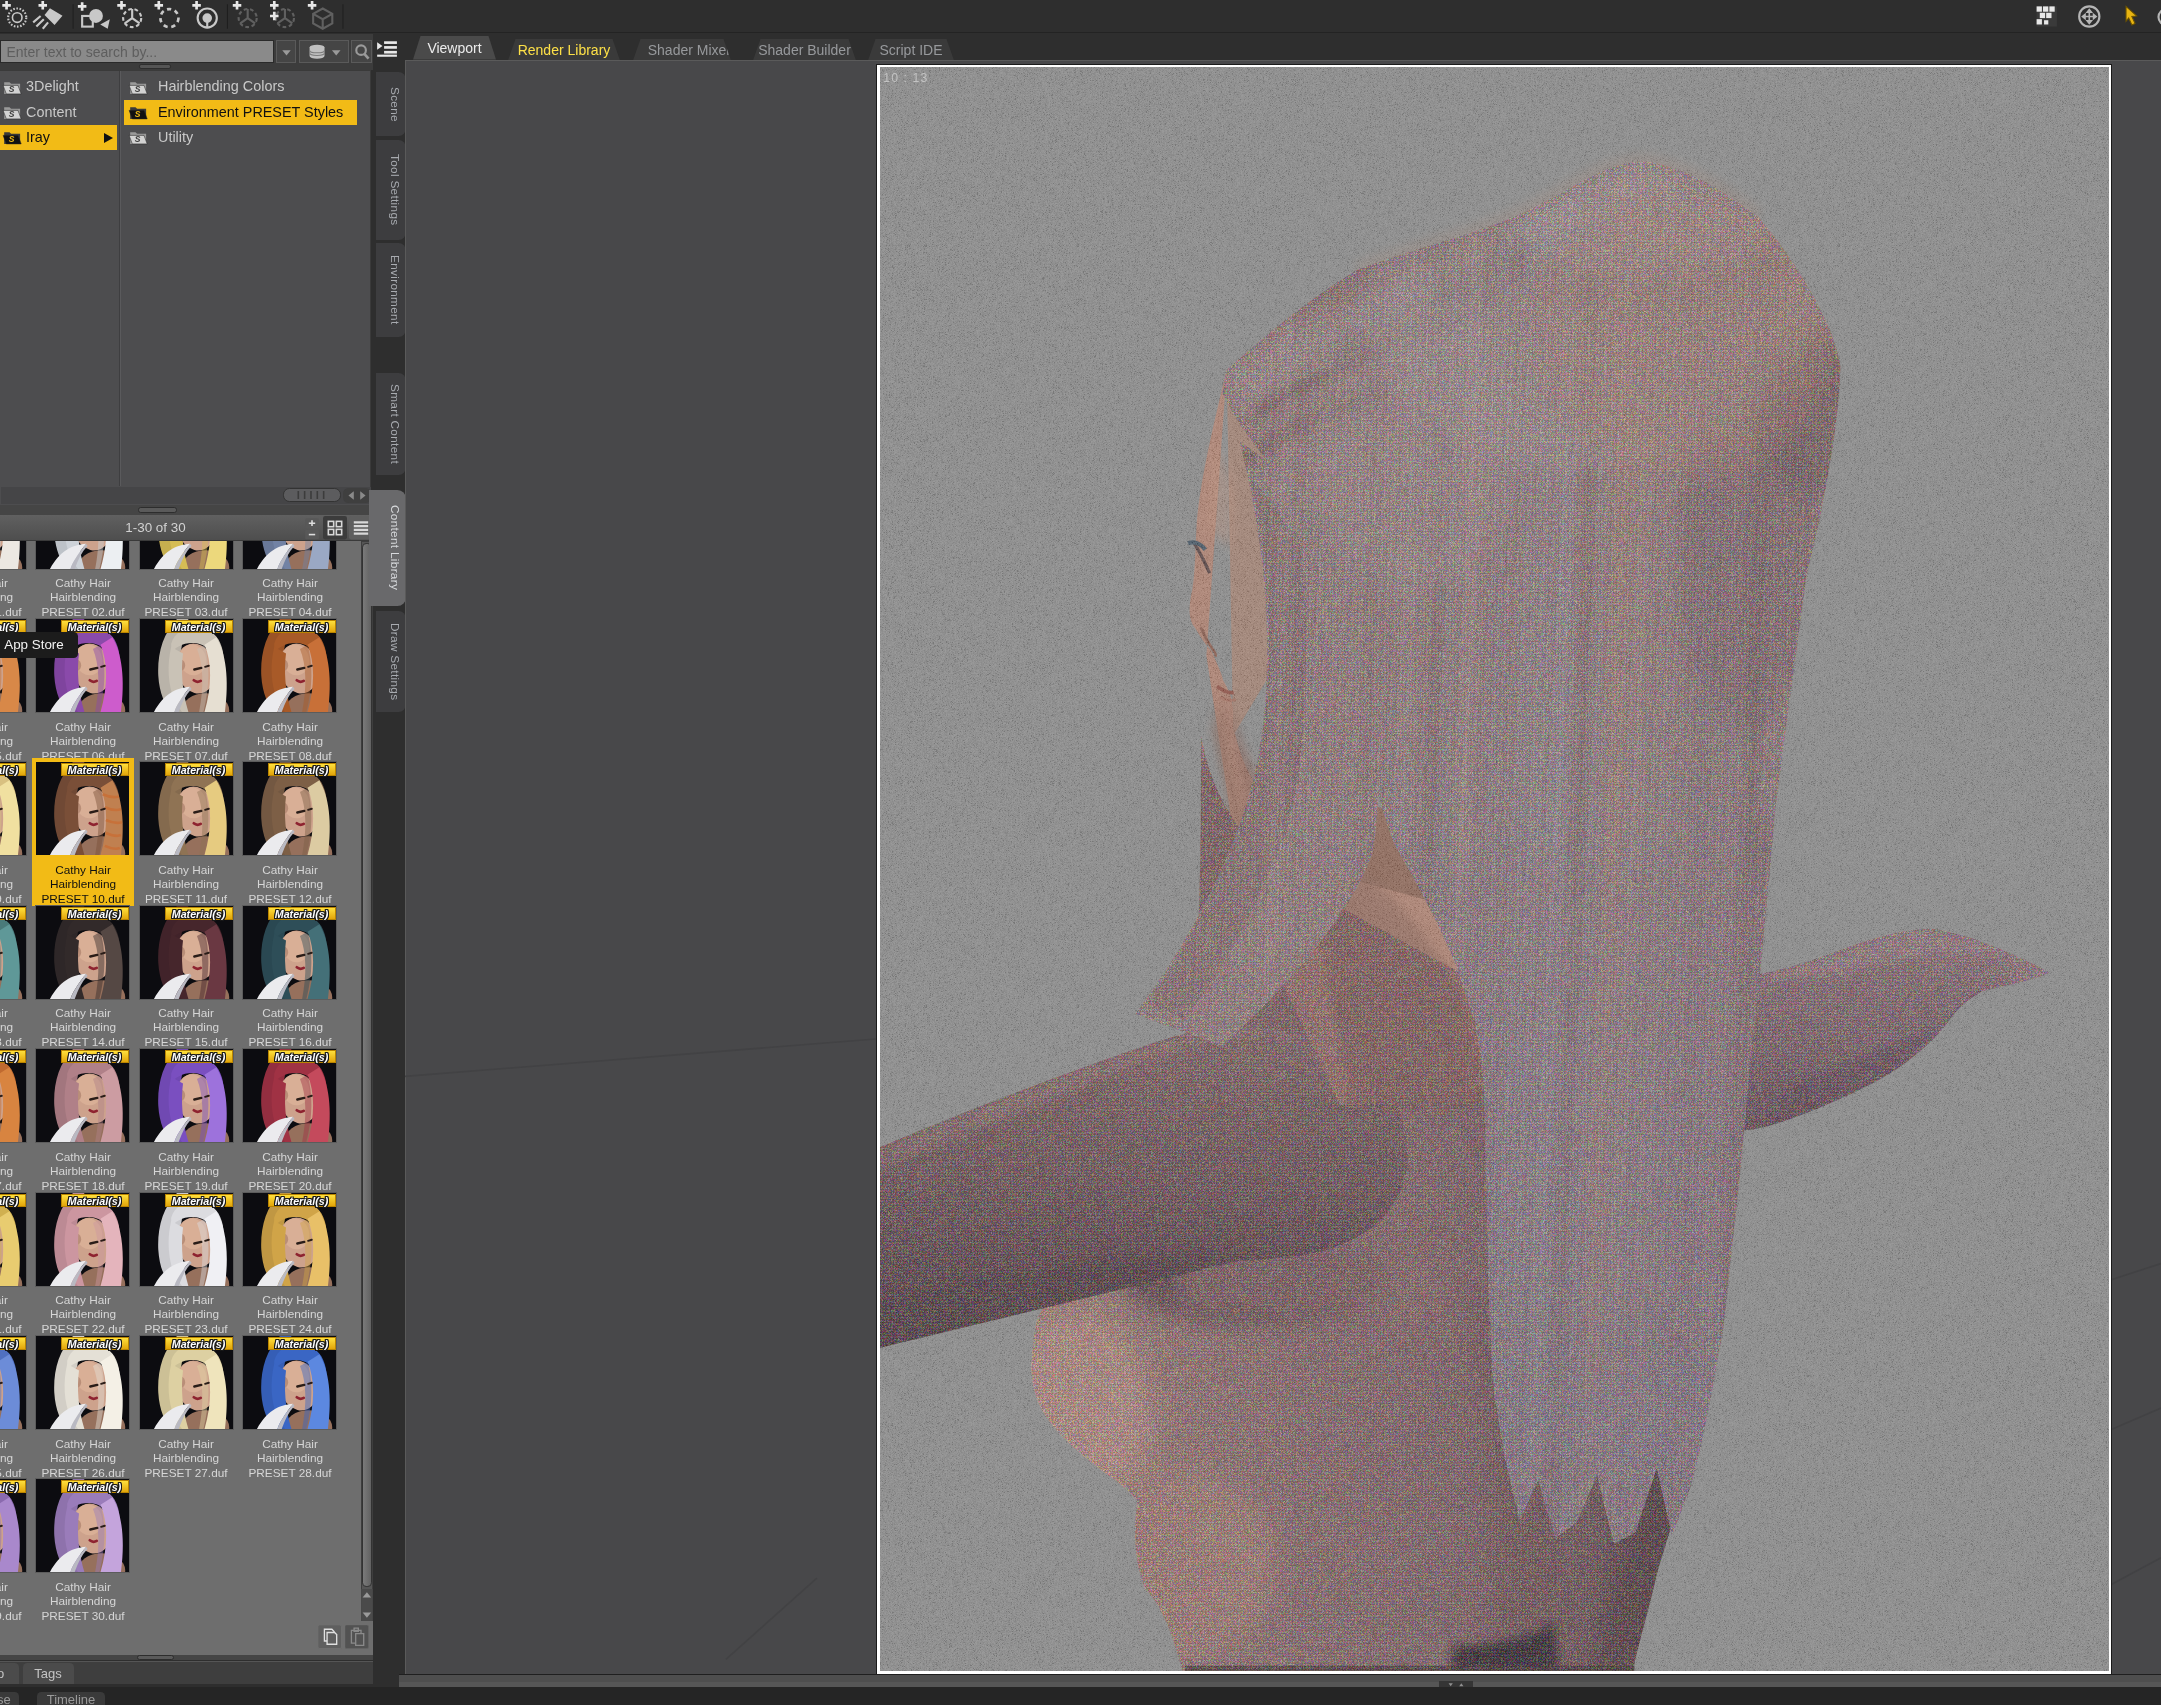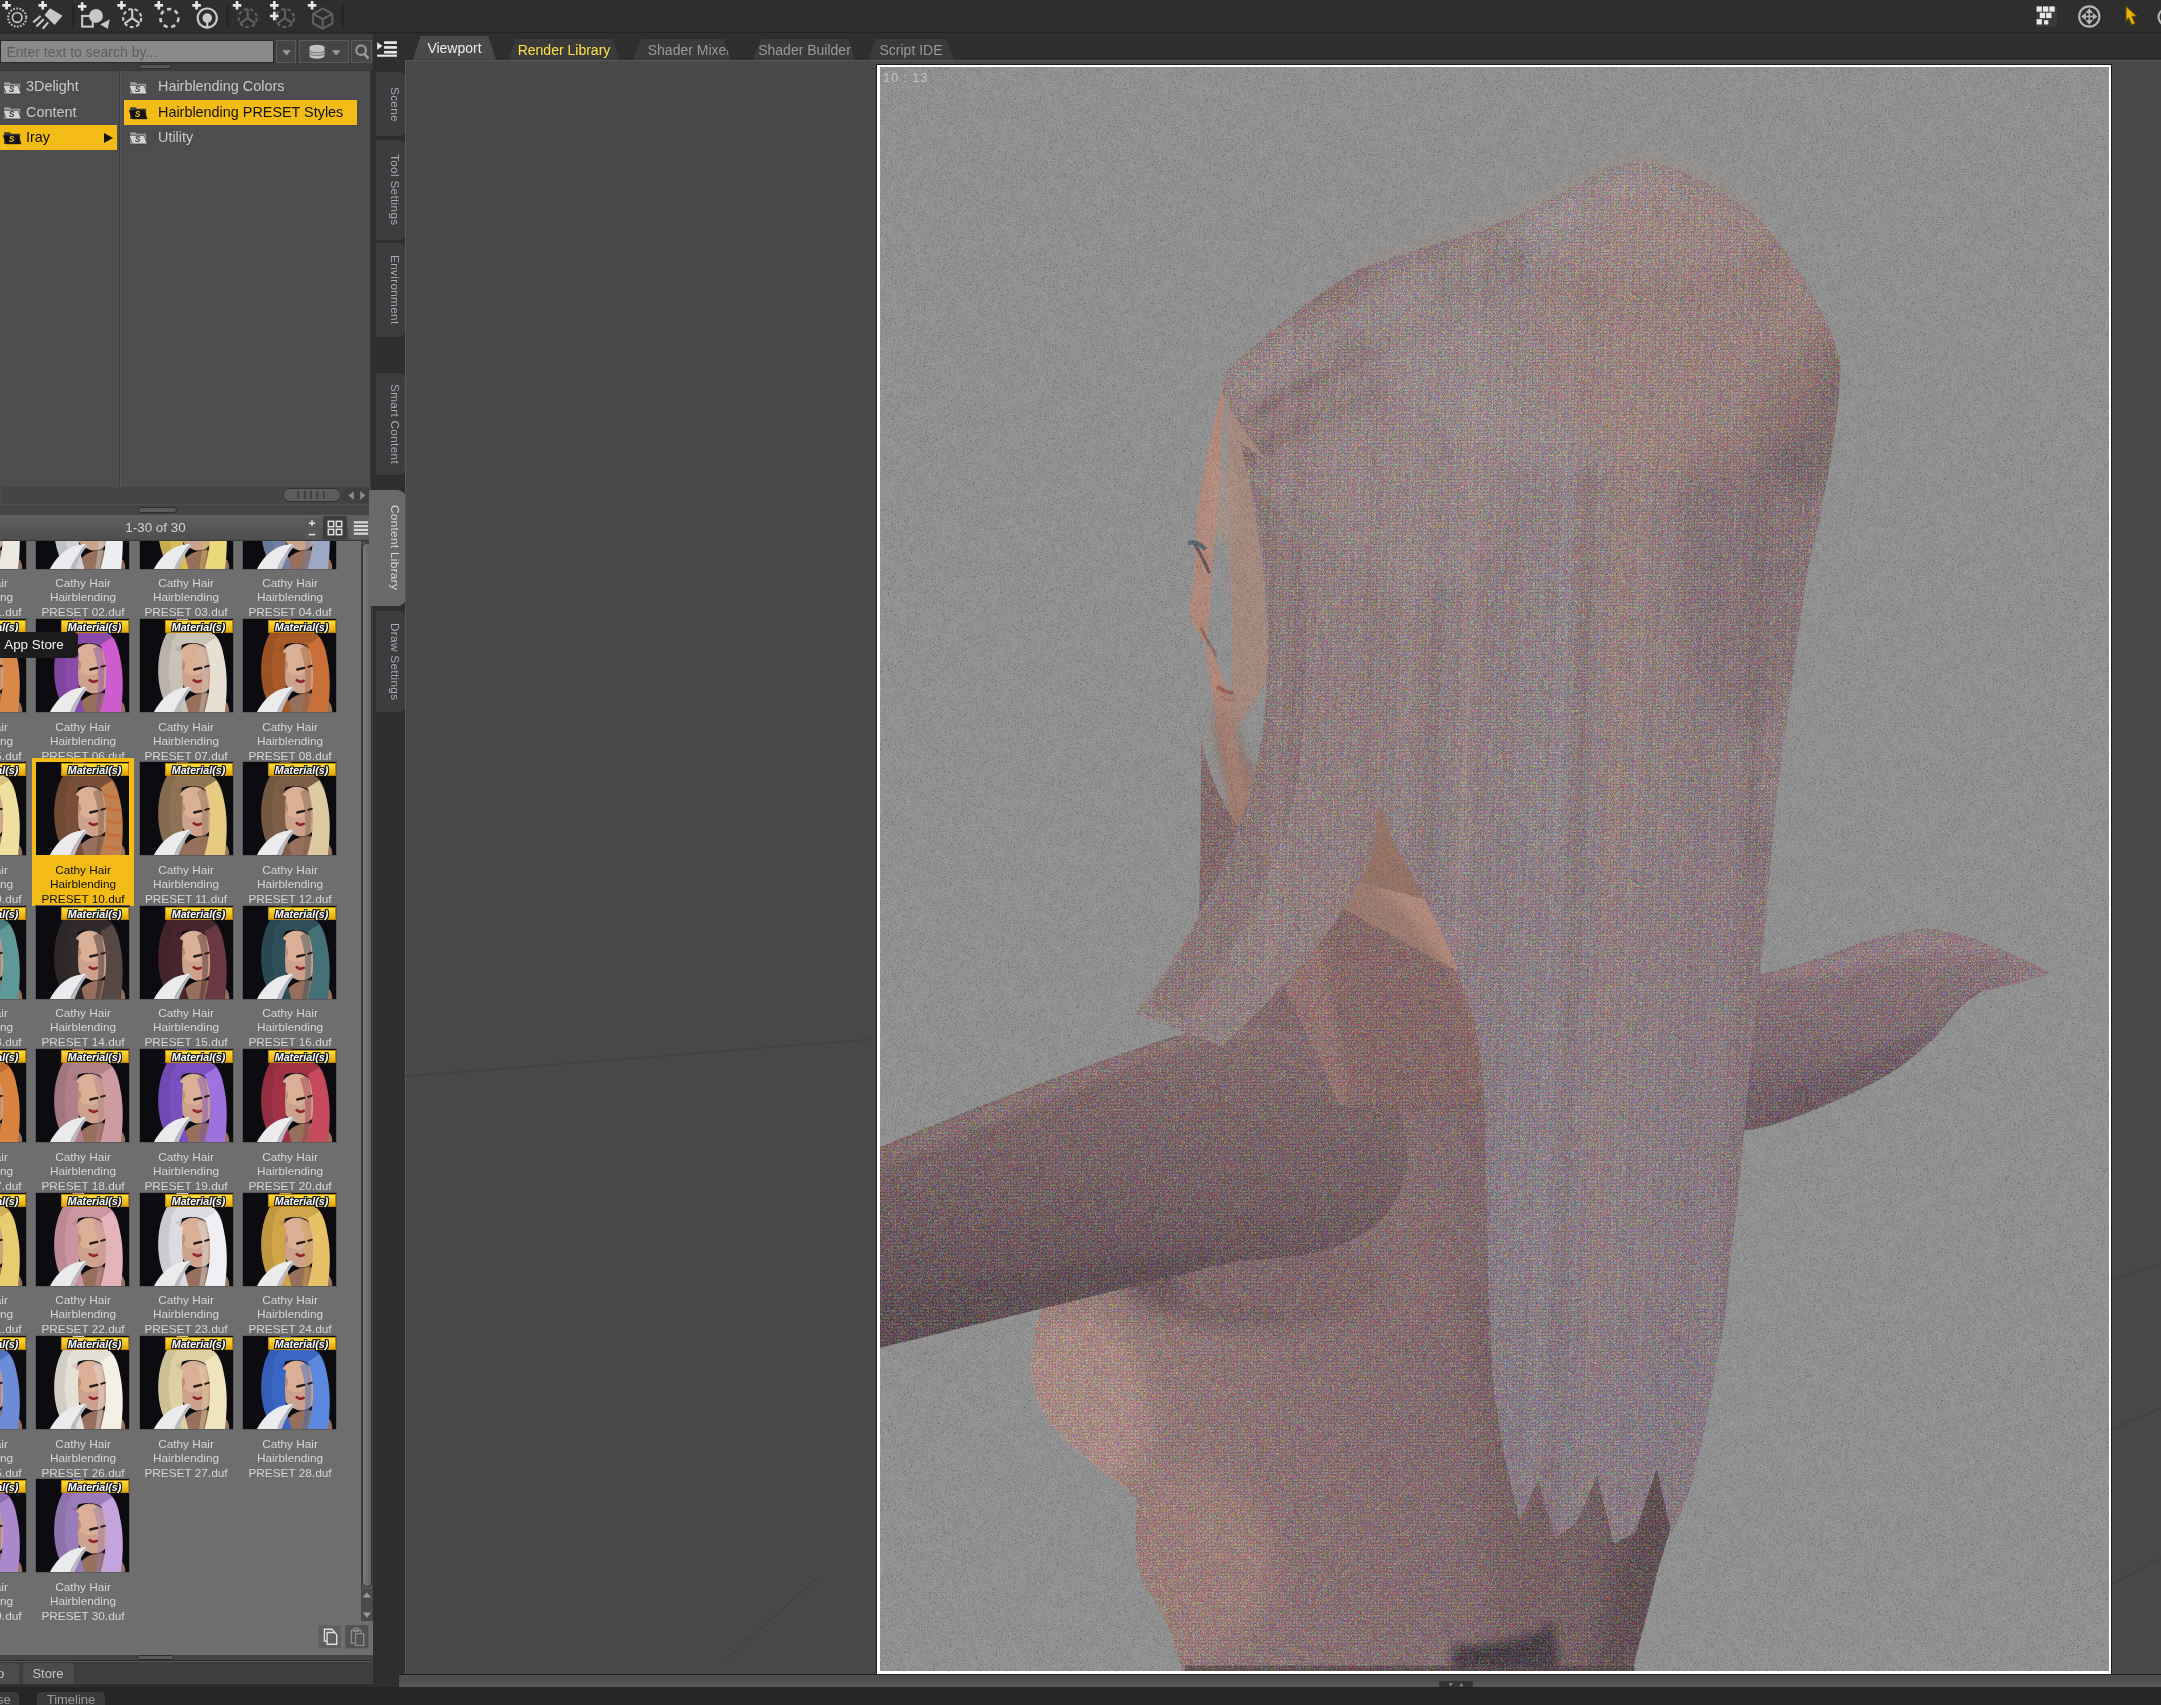"Hairblending PRESET Styles" div.abs { text: Hairblending -> Environment }
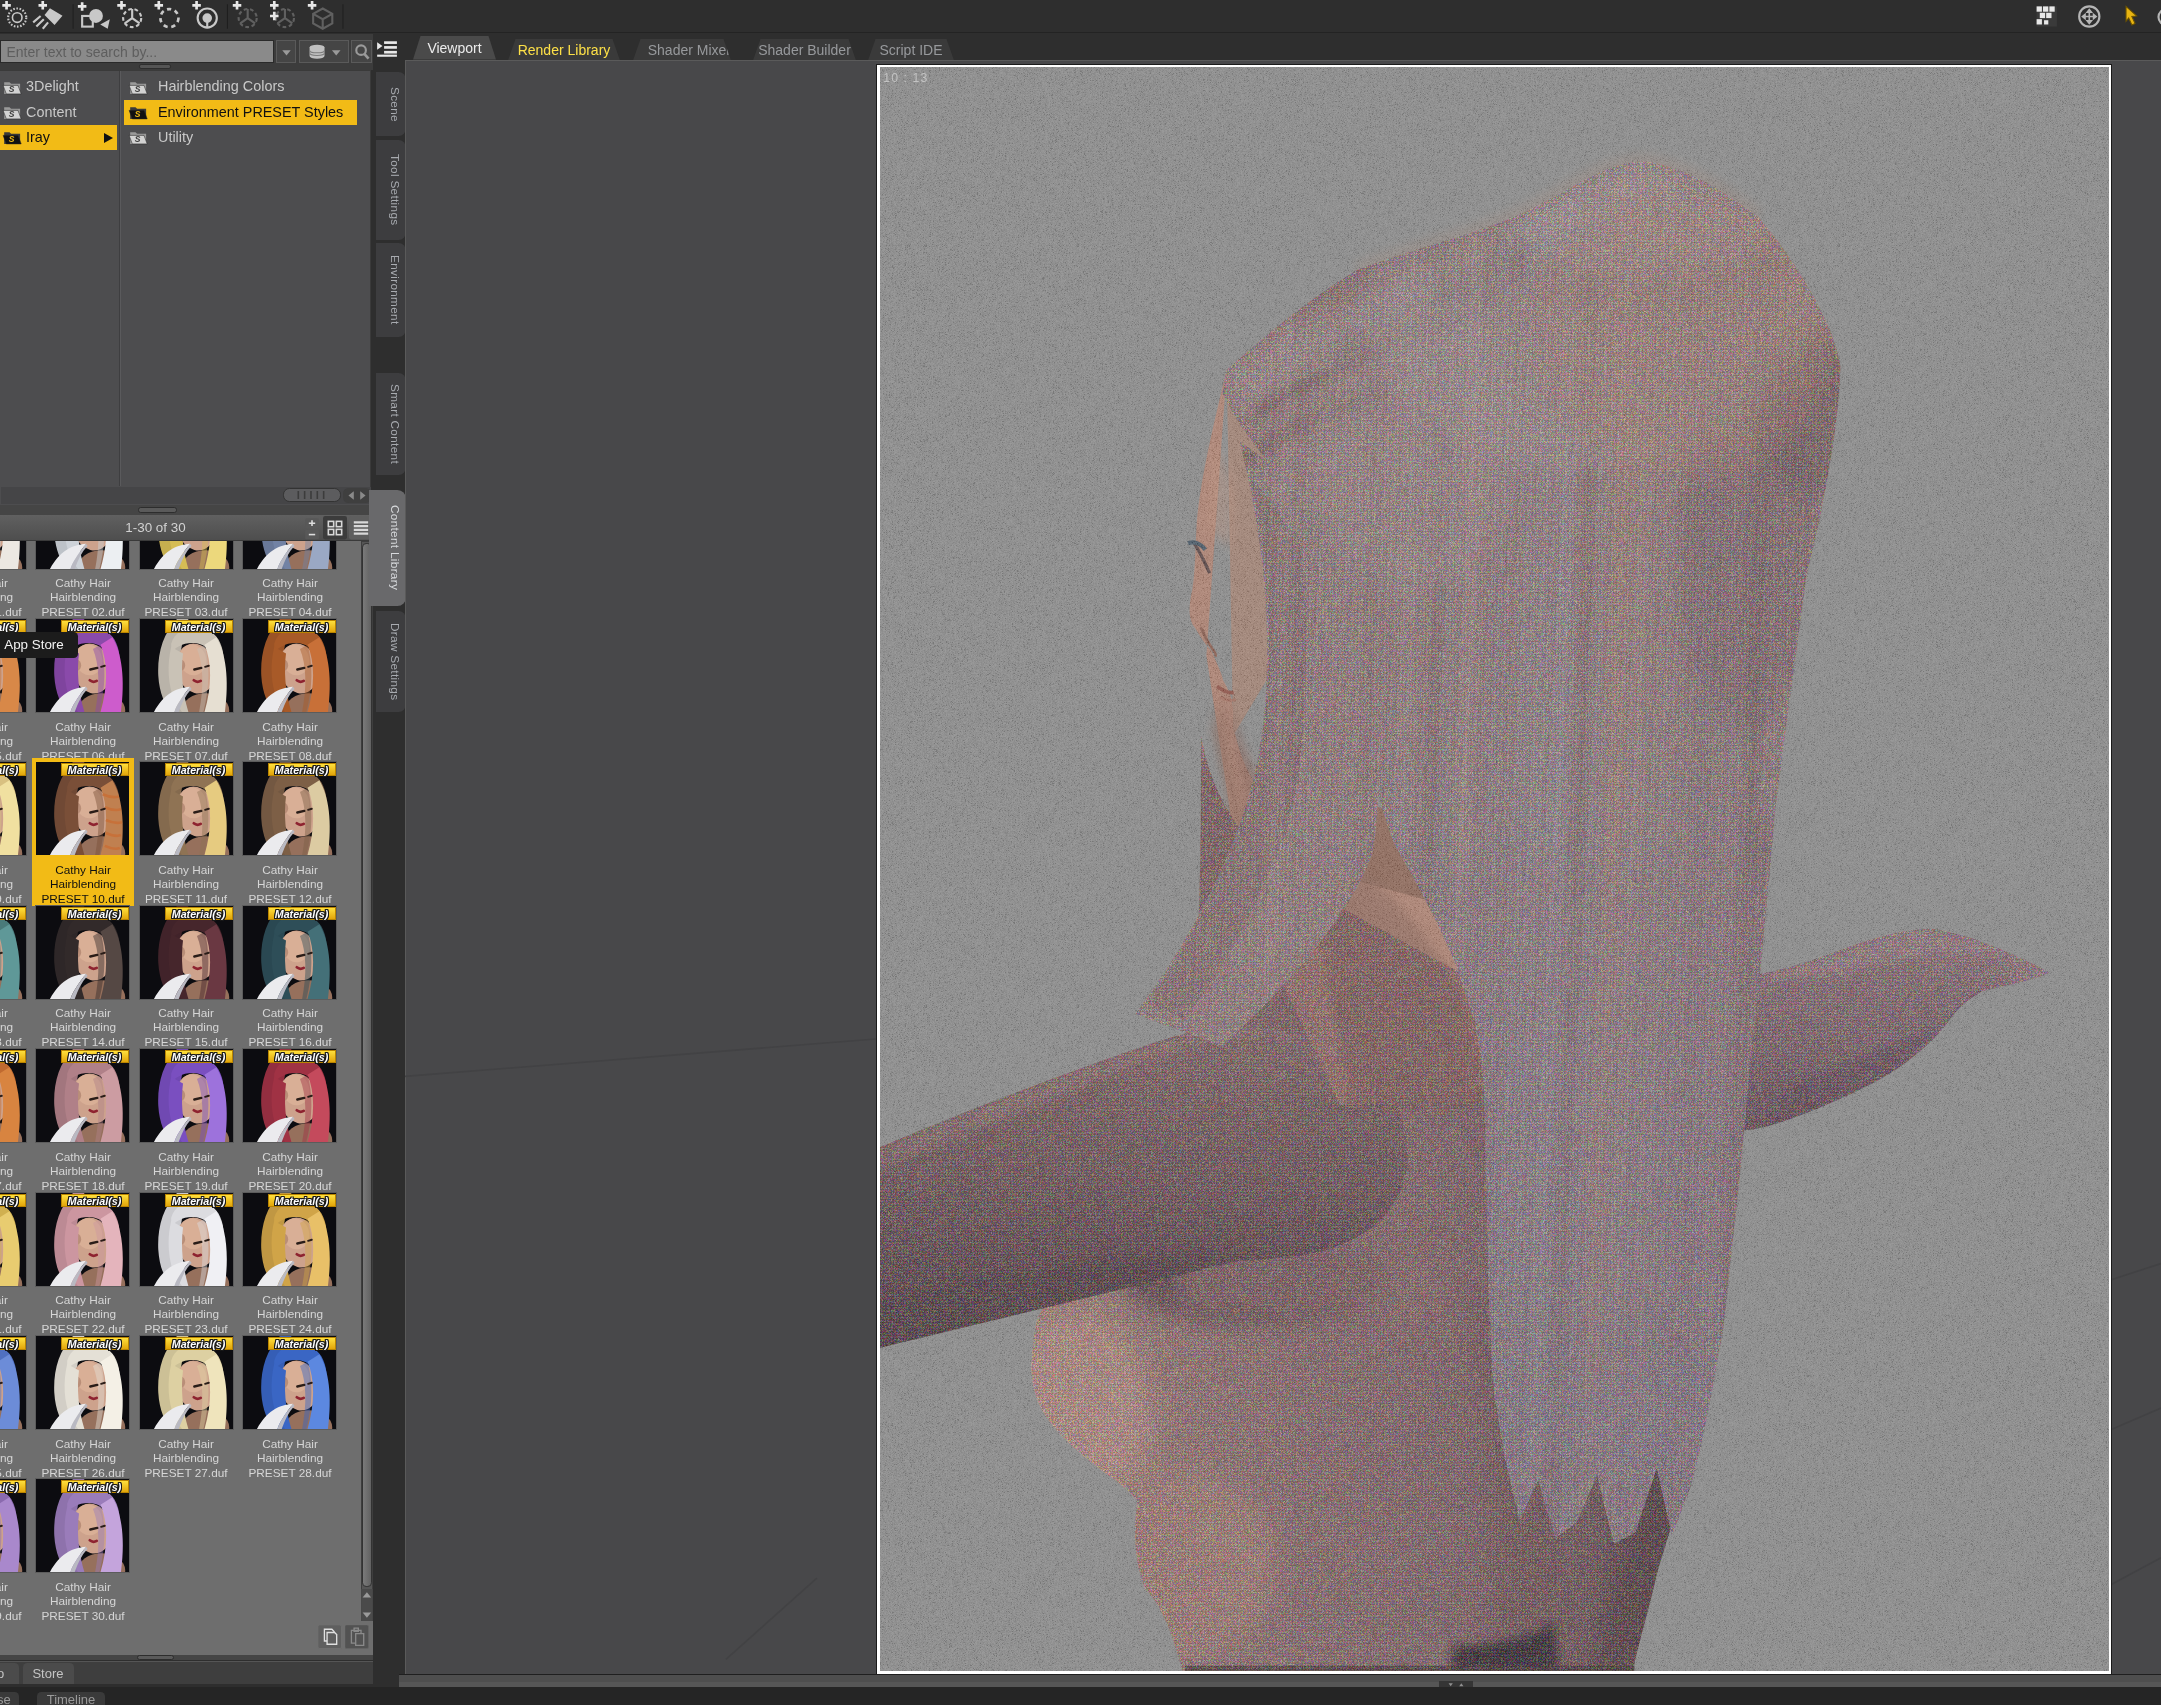"Store" div.abs { text: Store -> Tags }
